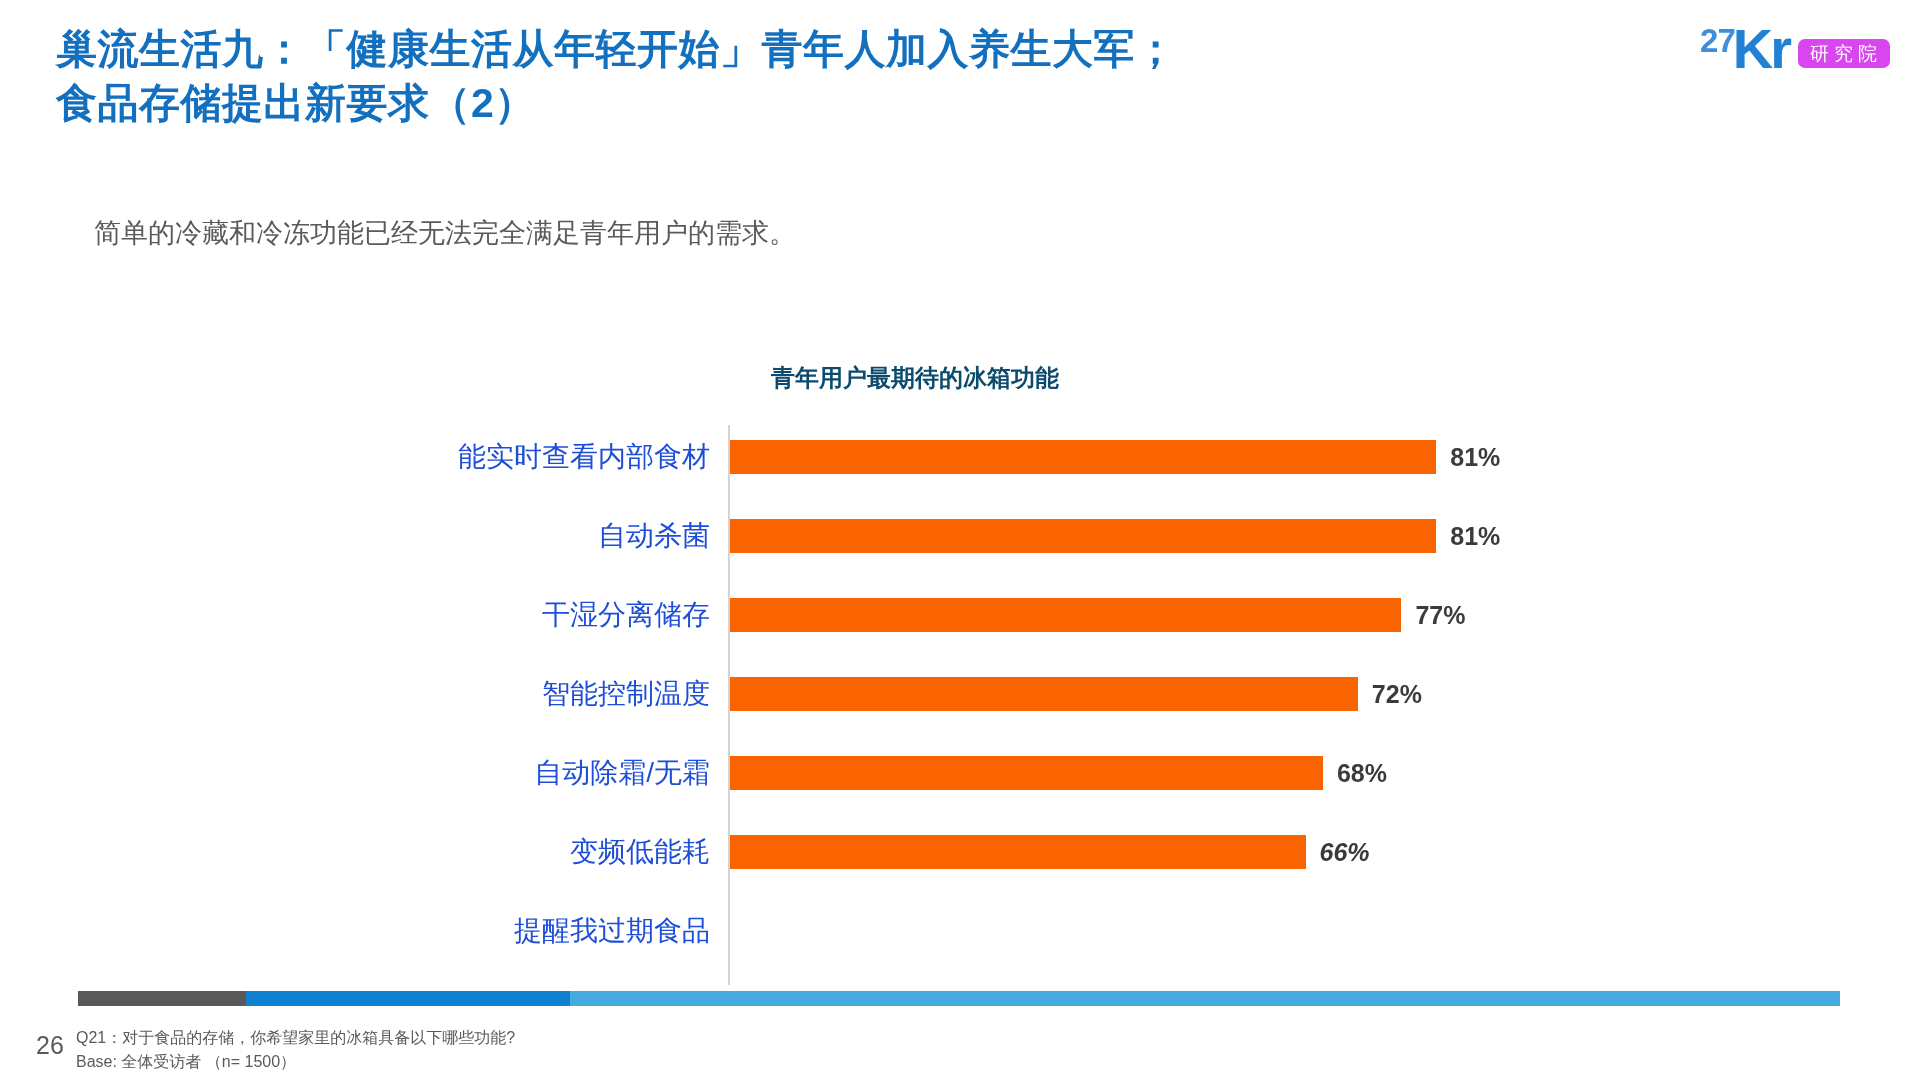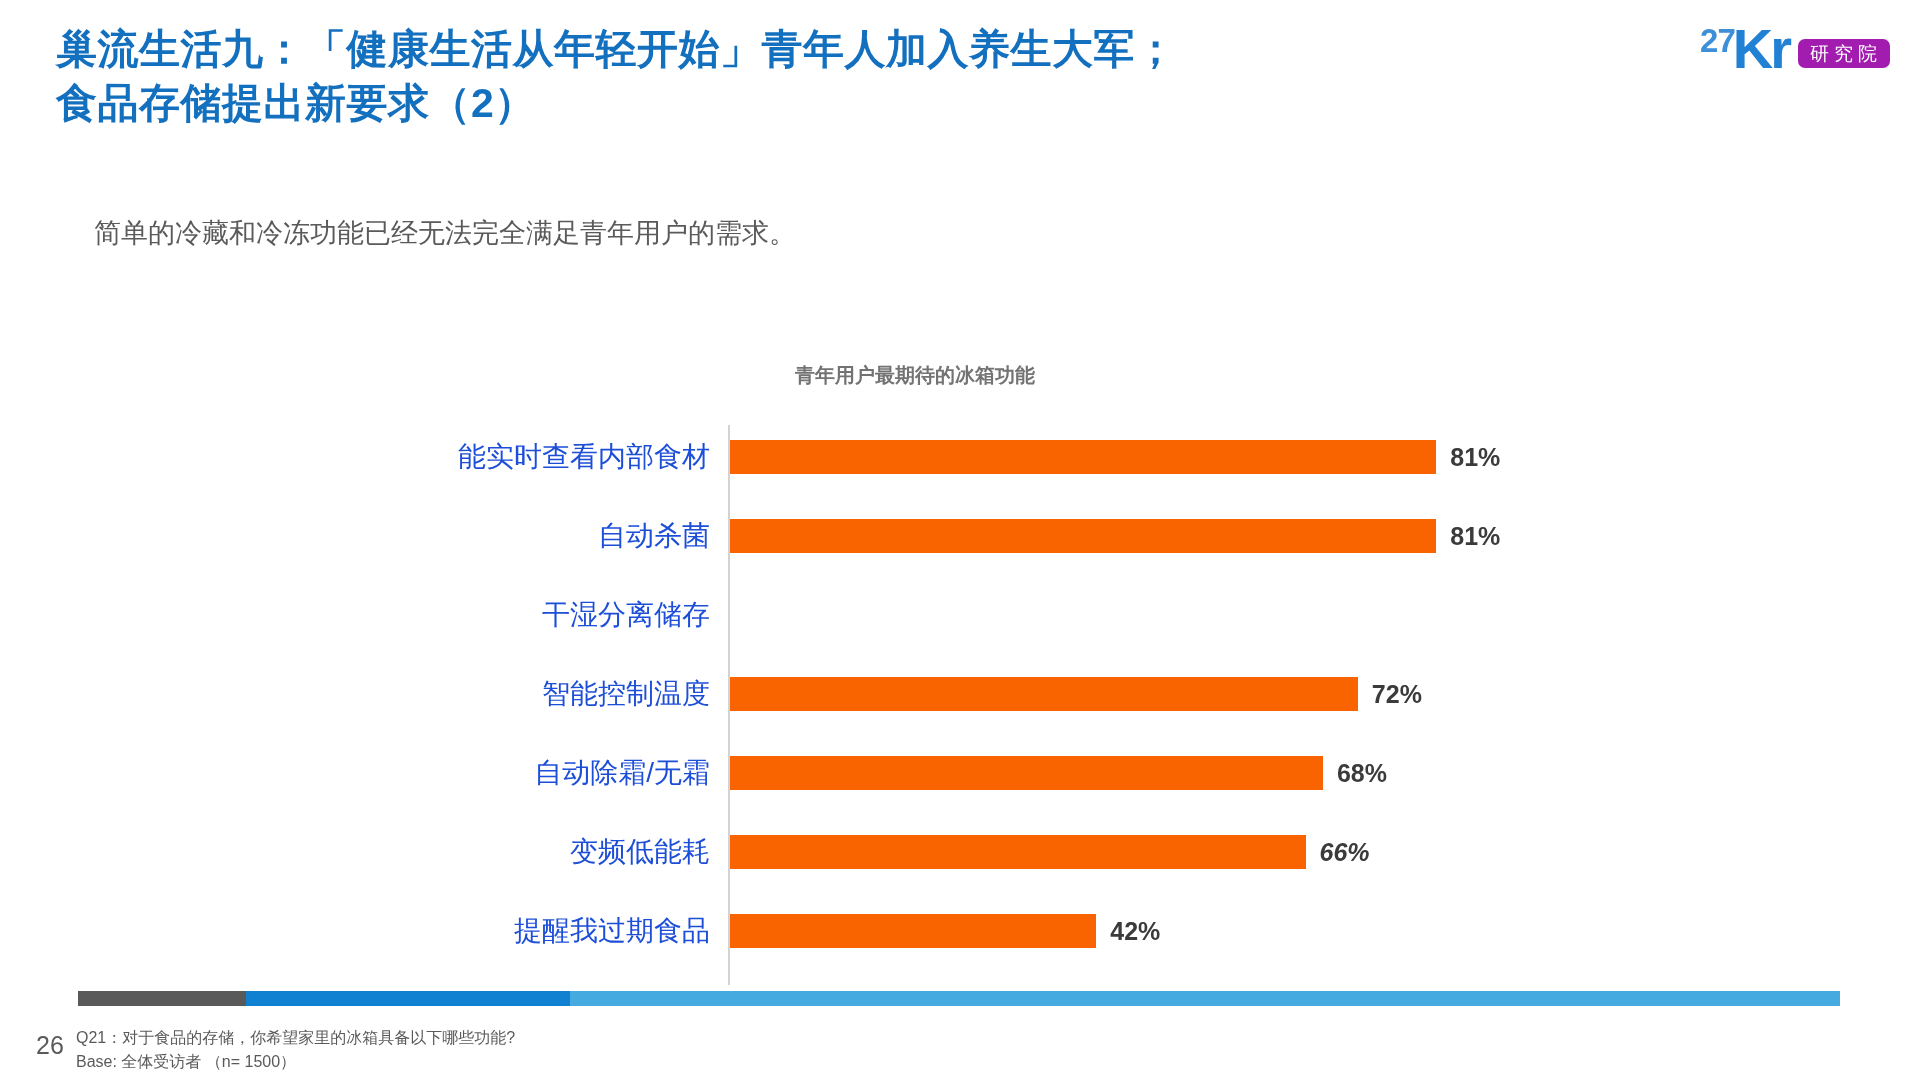"研究院" .logo-badge { background: #a21caf -> #d946ef }
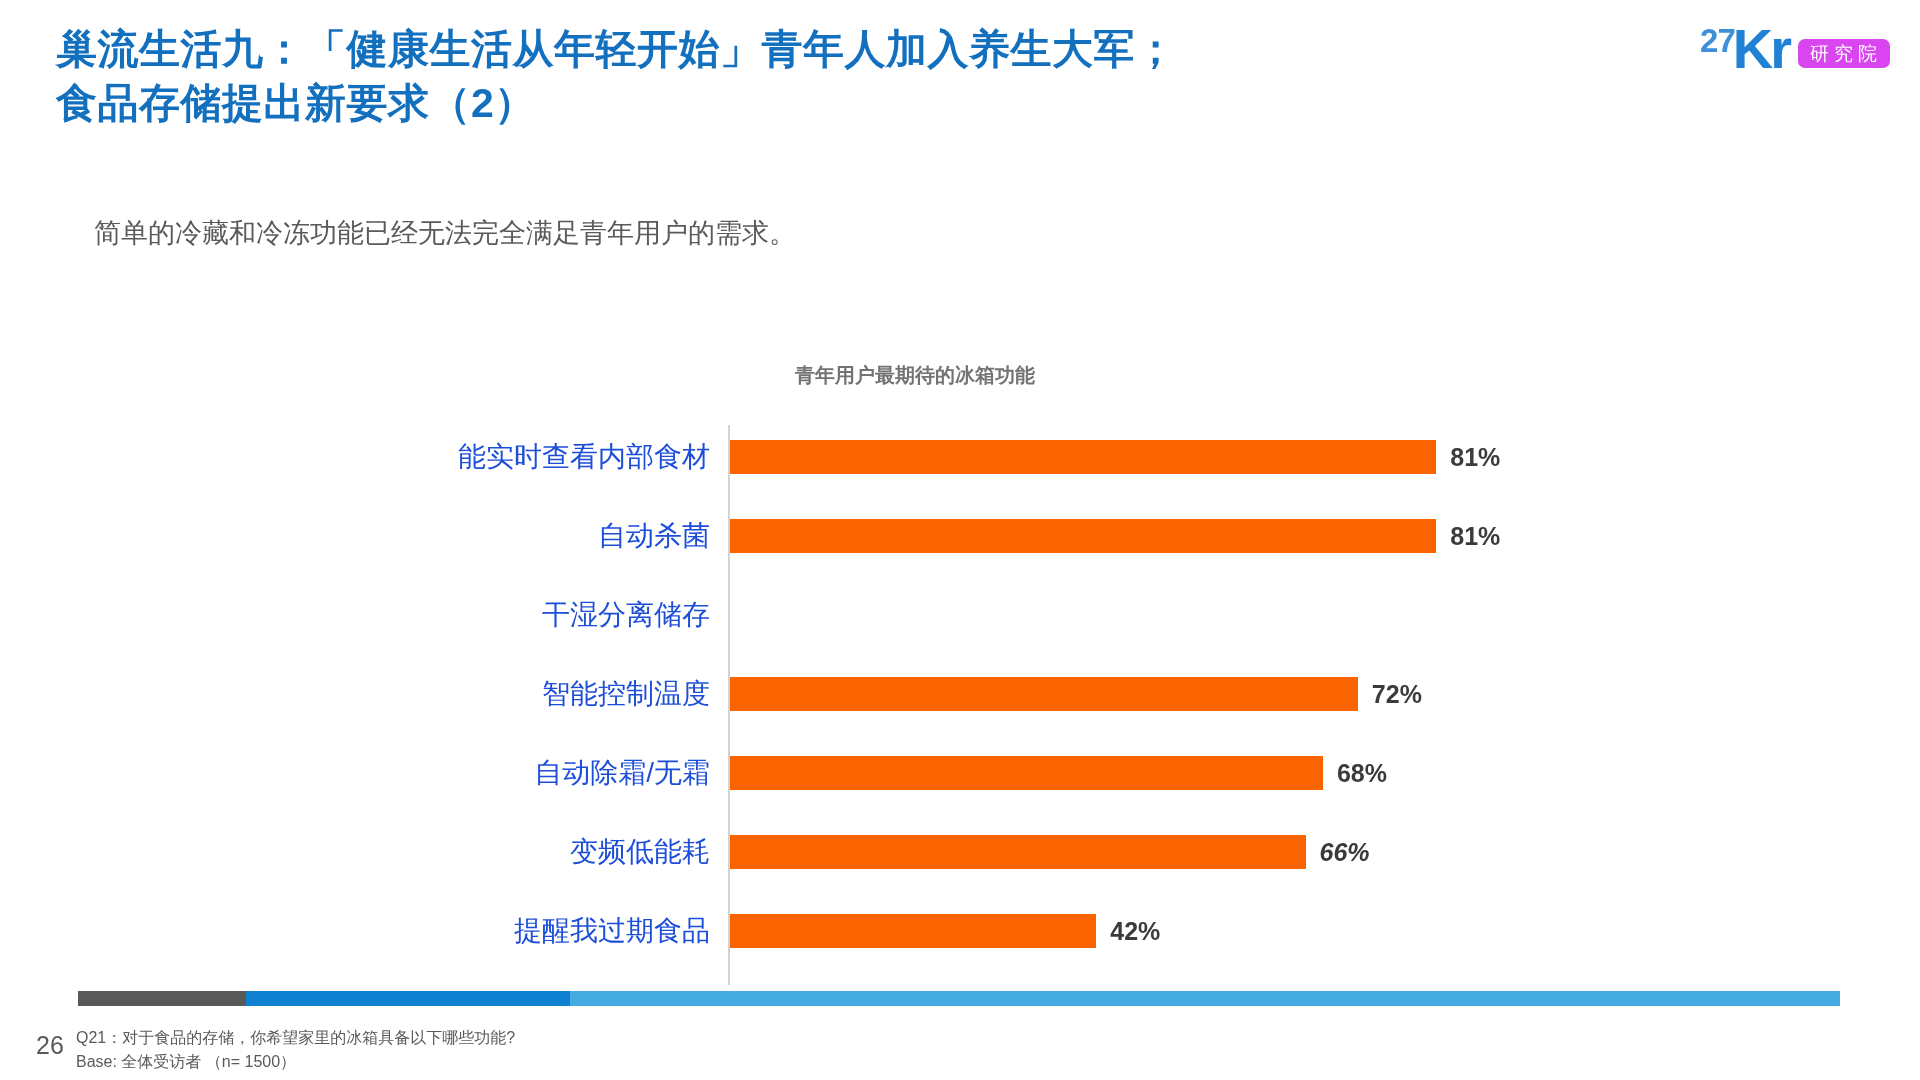"青年用户最期待的冰箱功能" .chart-title { color: #737373 -> #0c4a6e; font-size: 20px -> 24px }
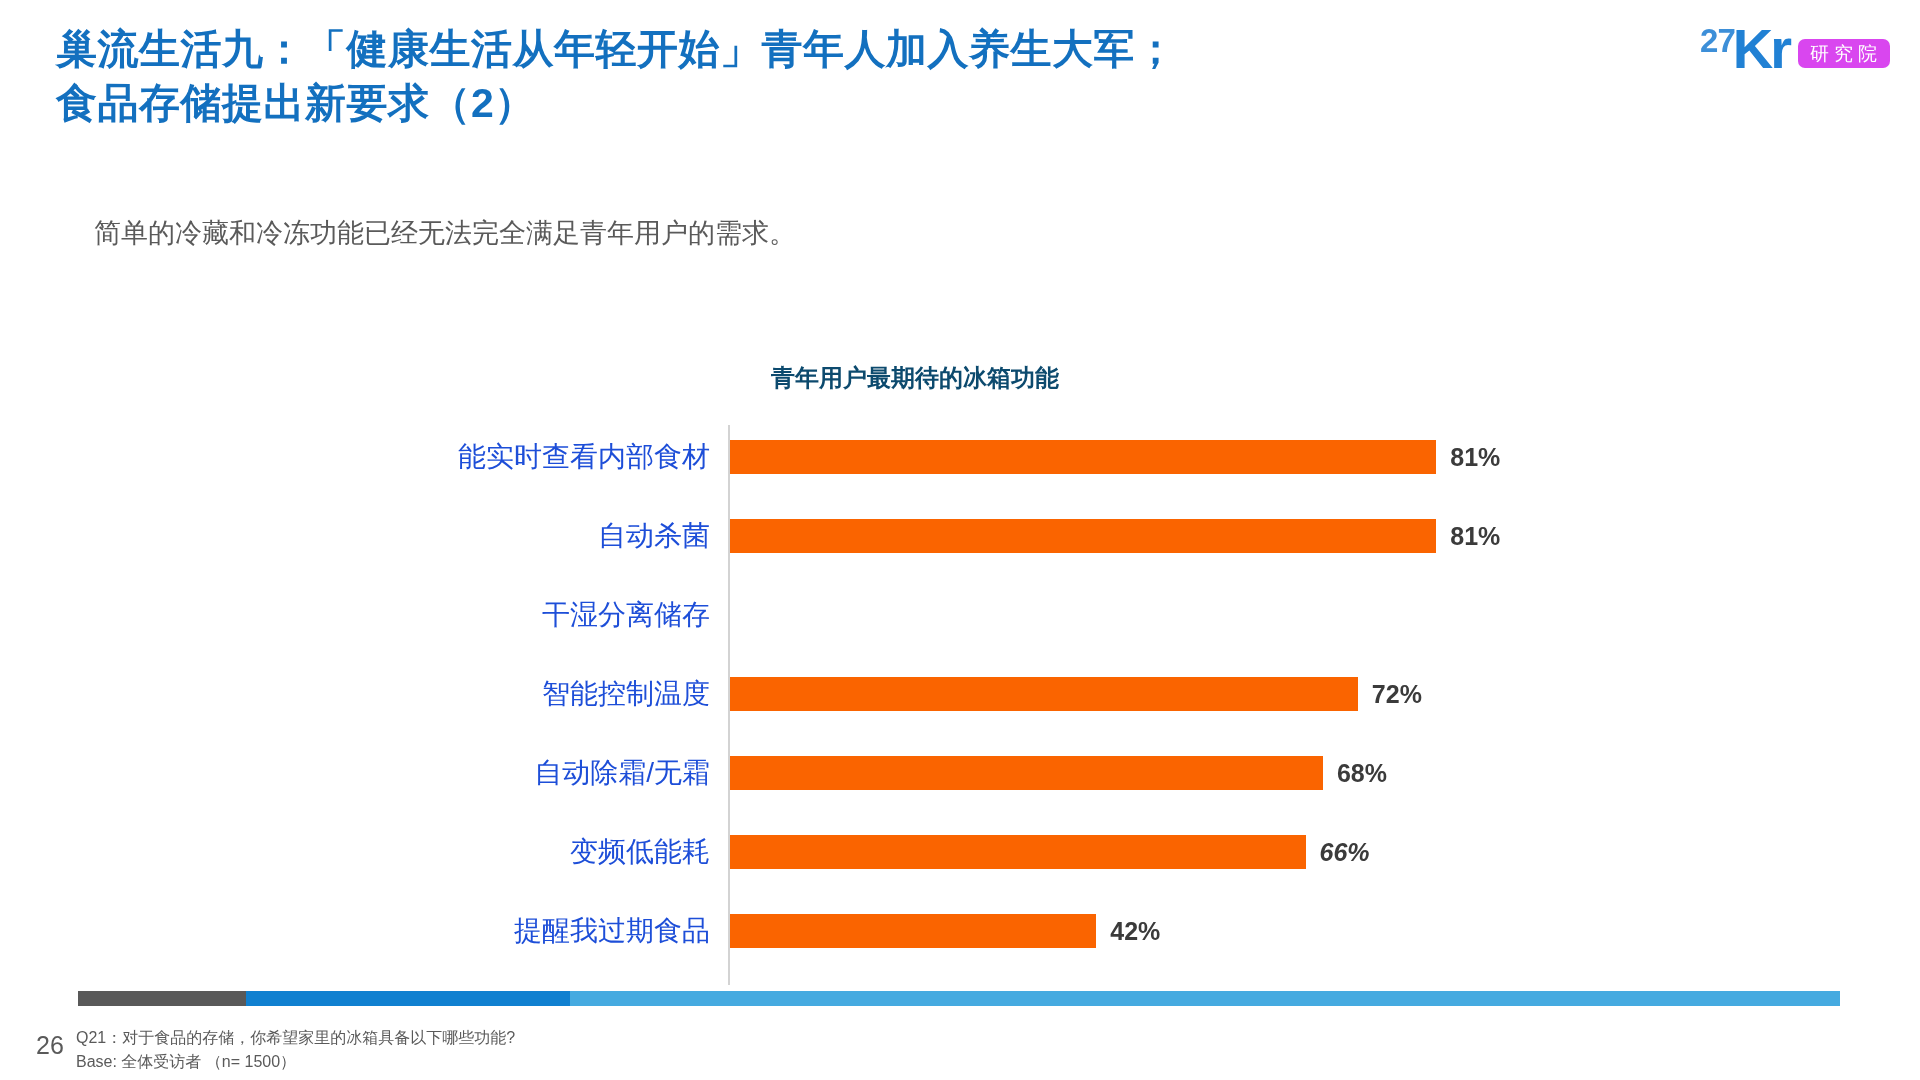"77%" div.bar-wrap { html: none -> <div> <div></div> <span>77%</span> </div> }
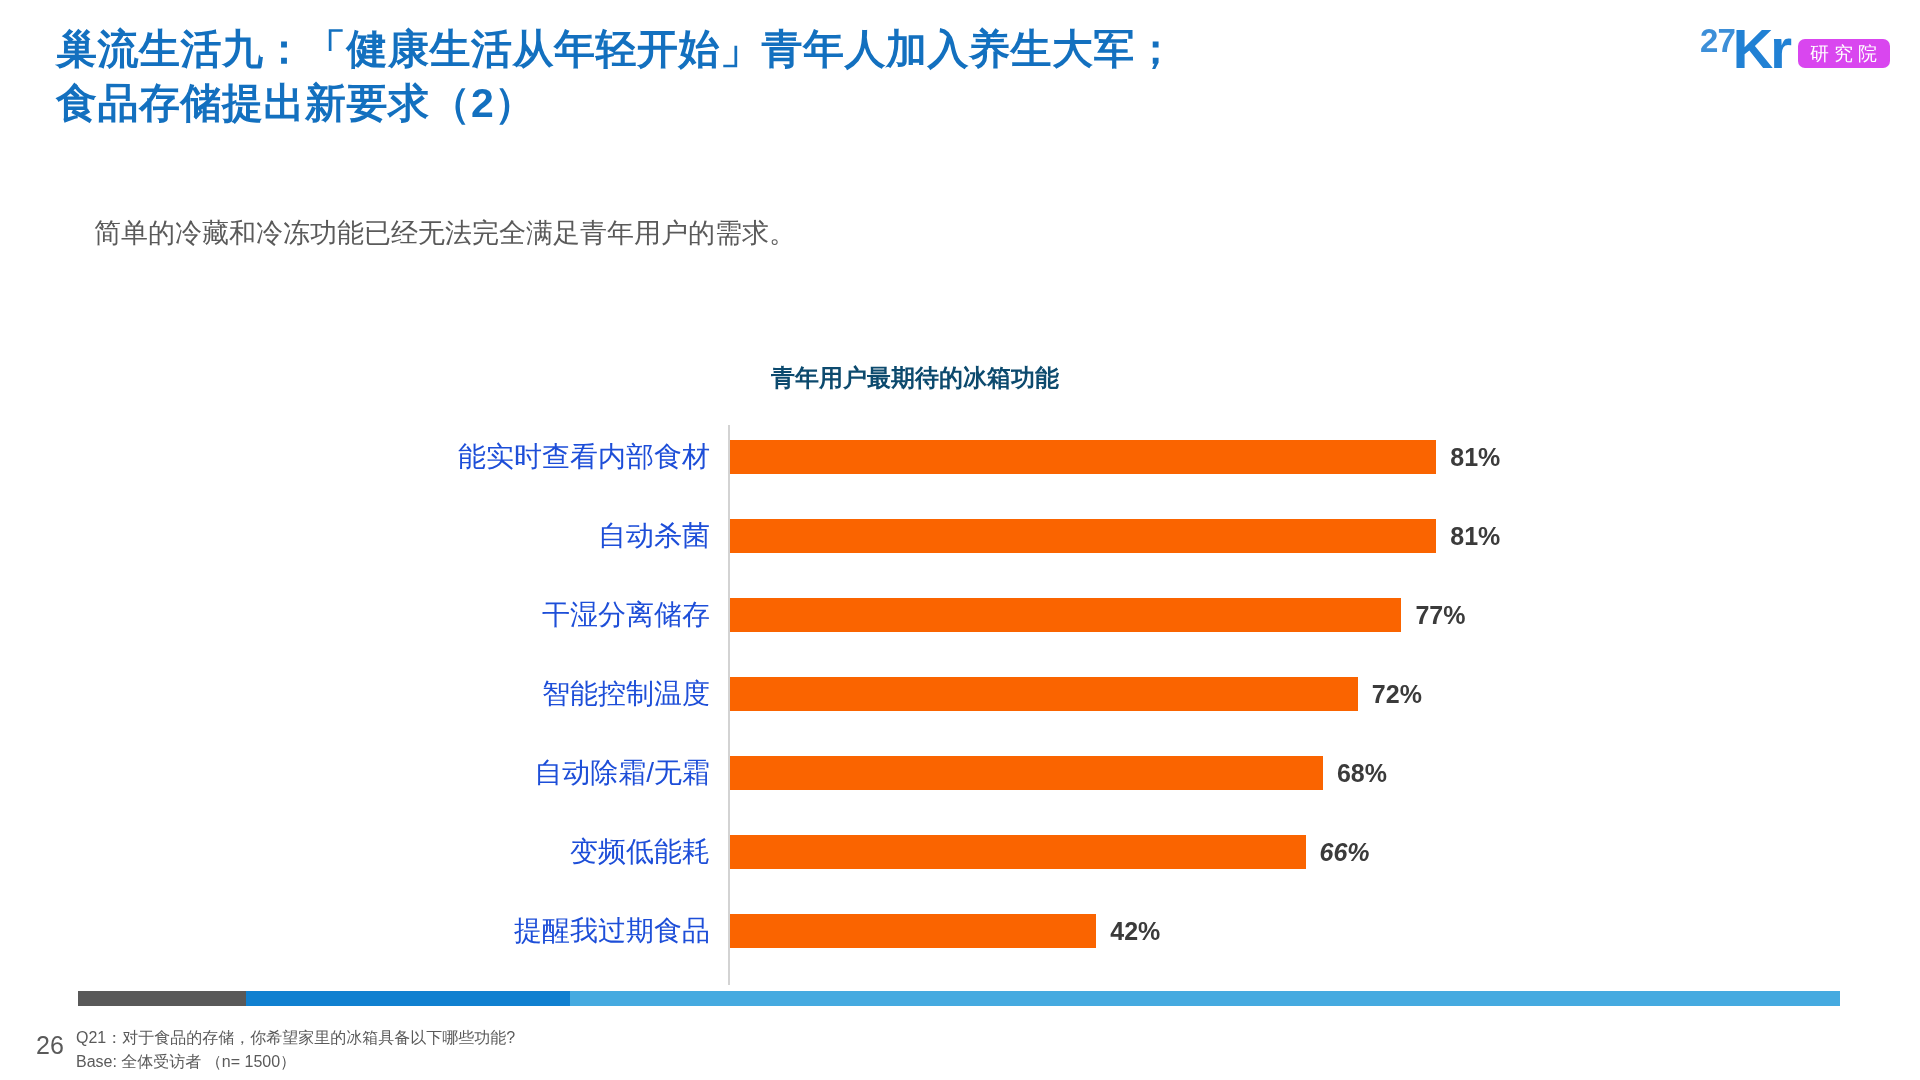"42%" div.bar-wrap { html: <div> <div></div> <span>42%</span> </div> -> none }
